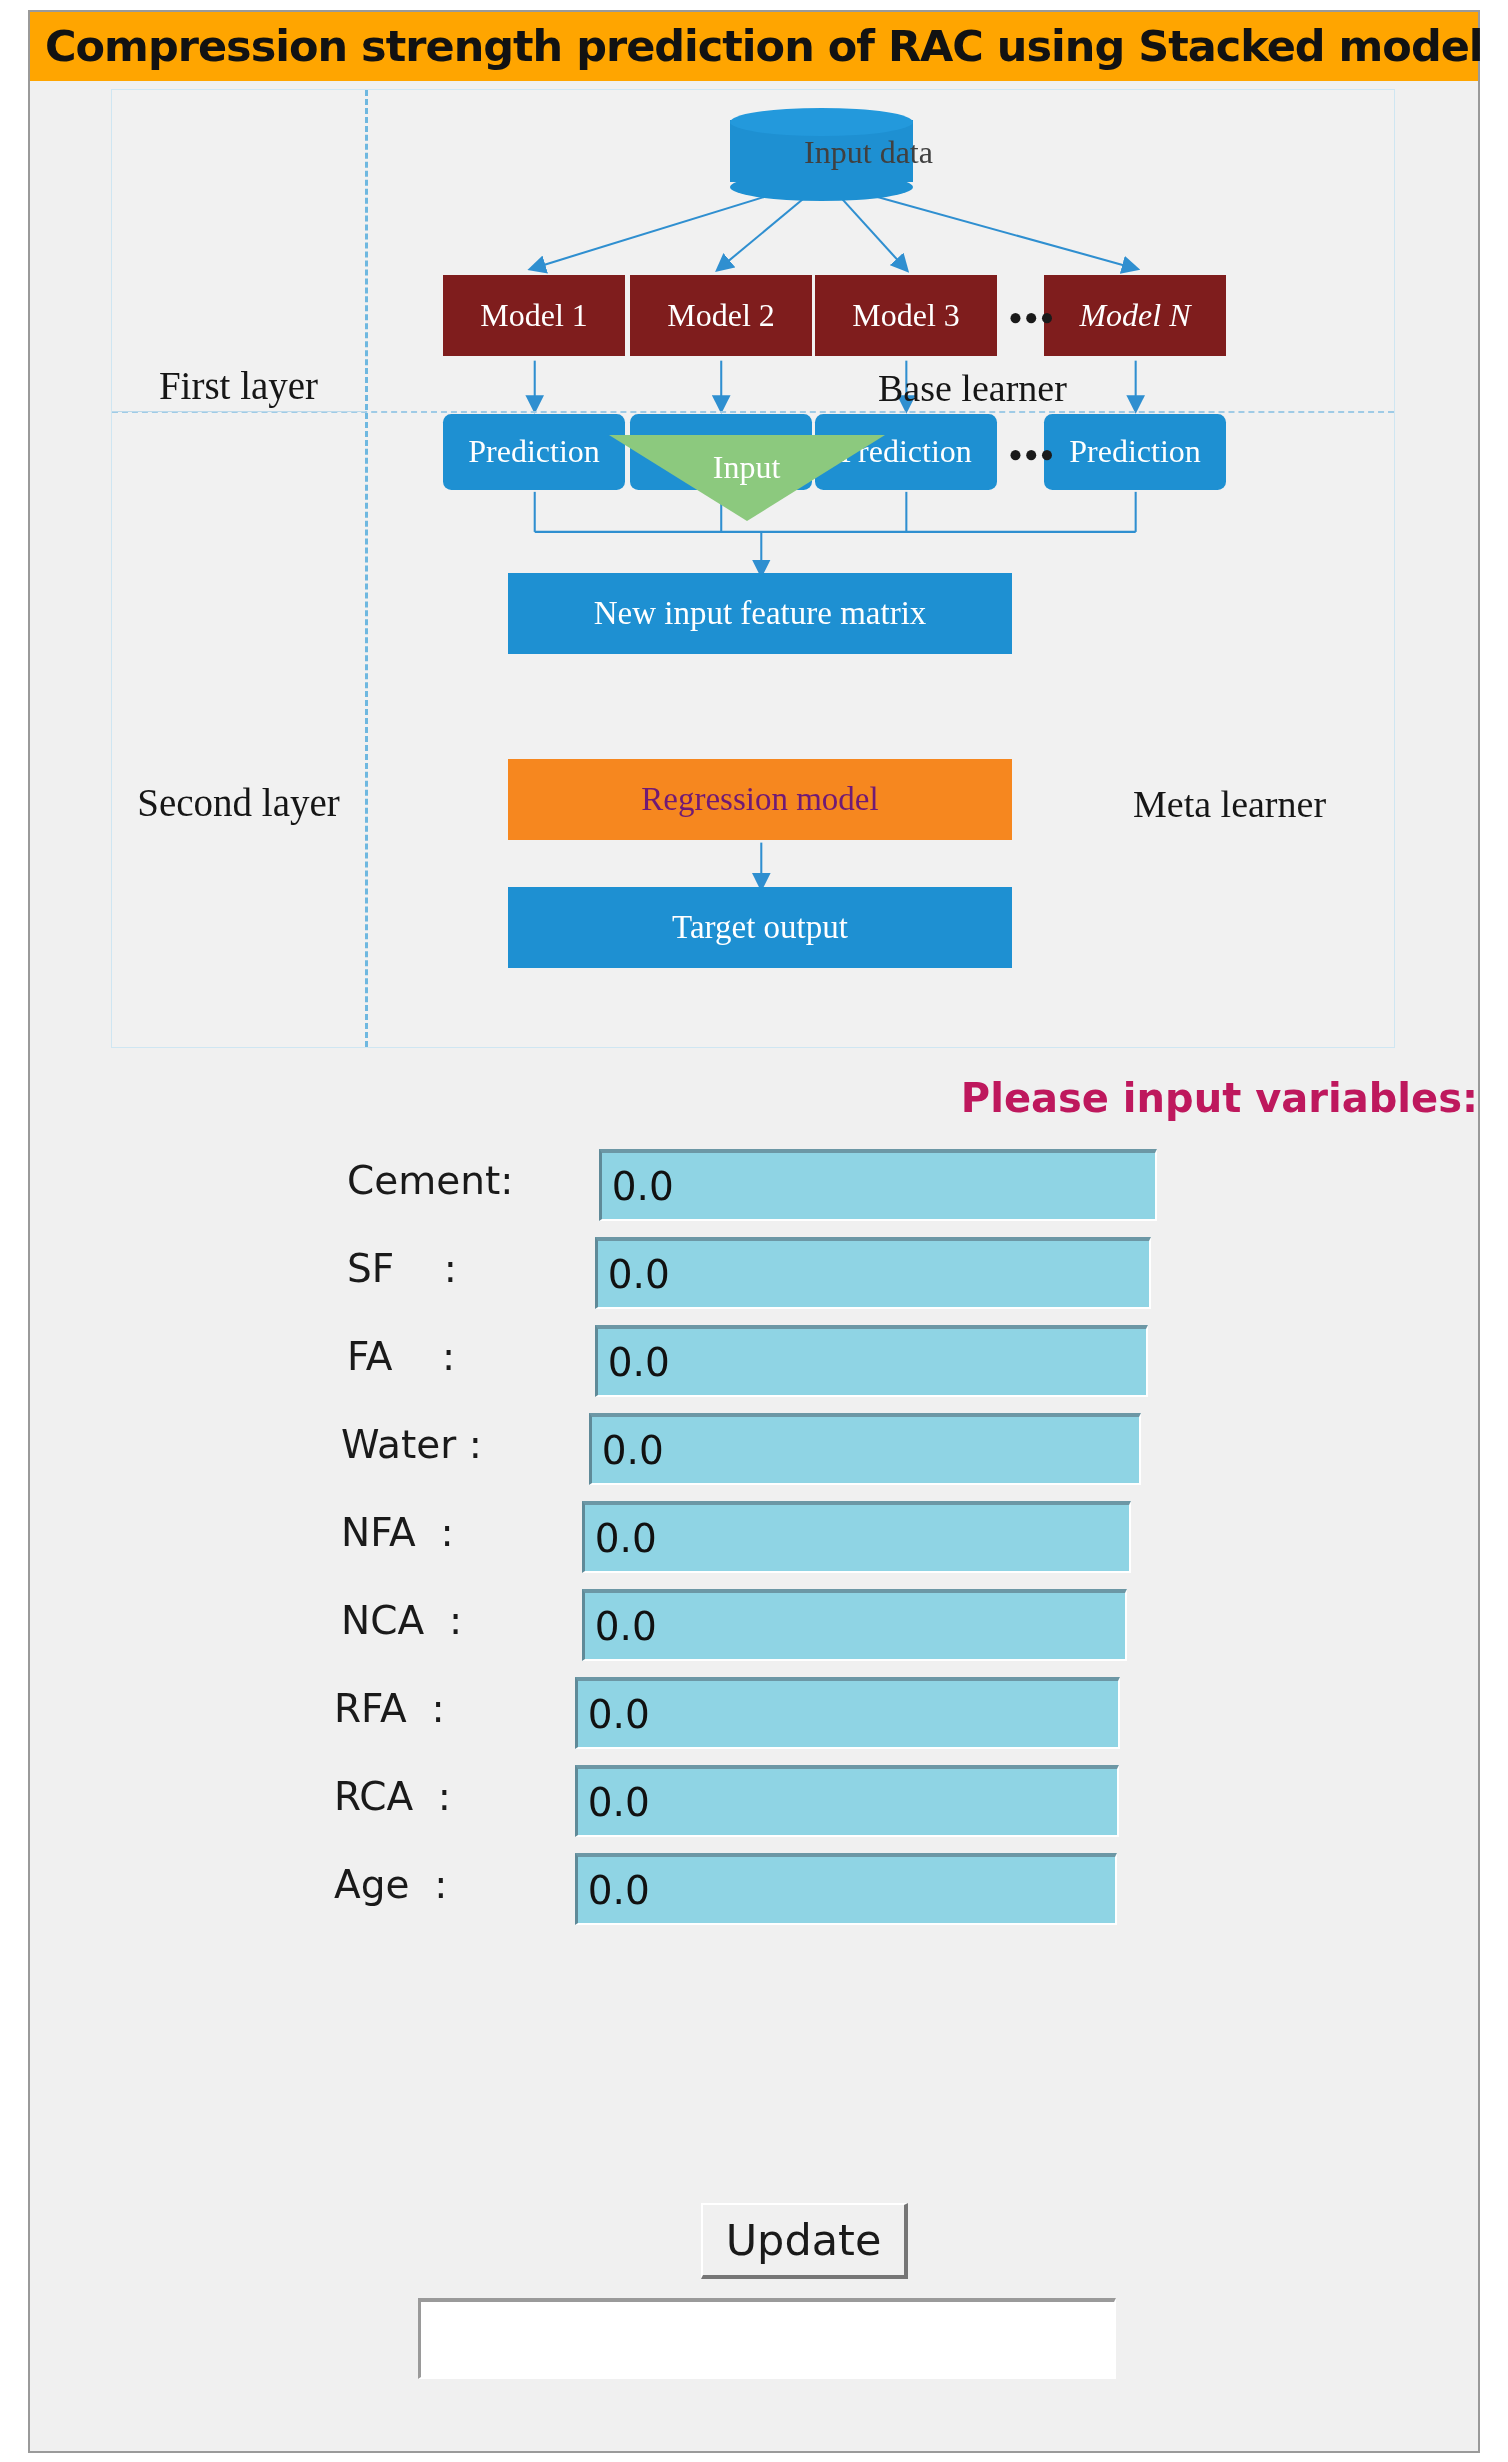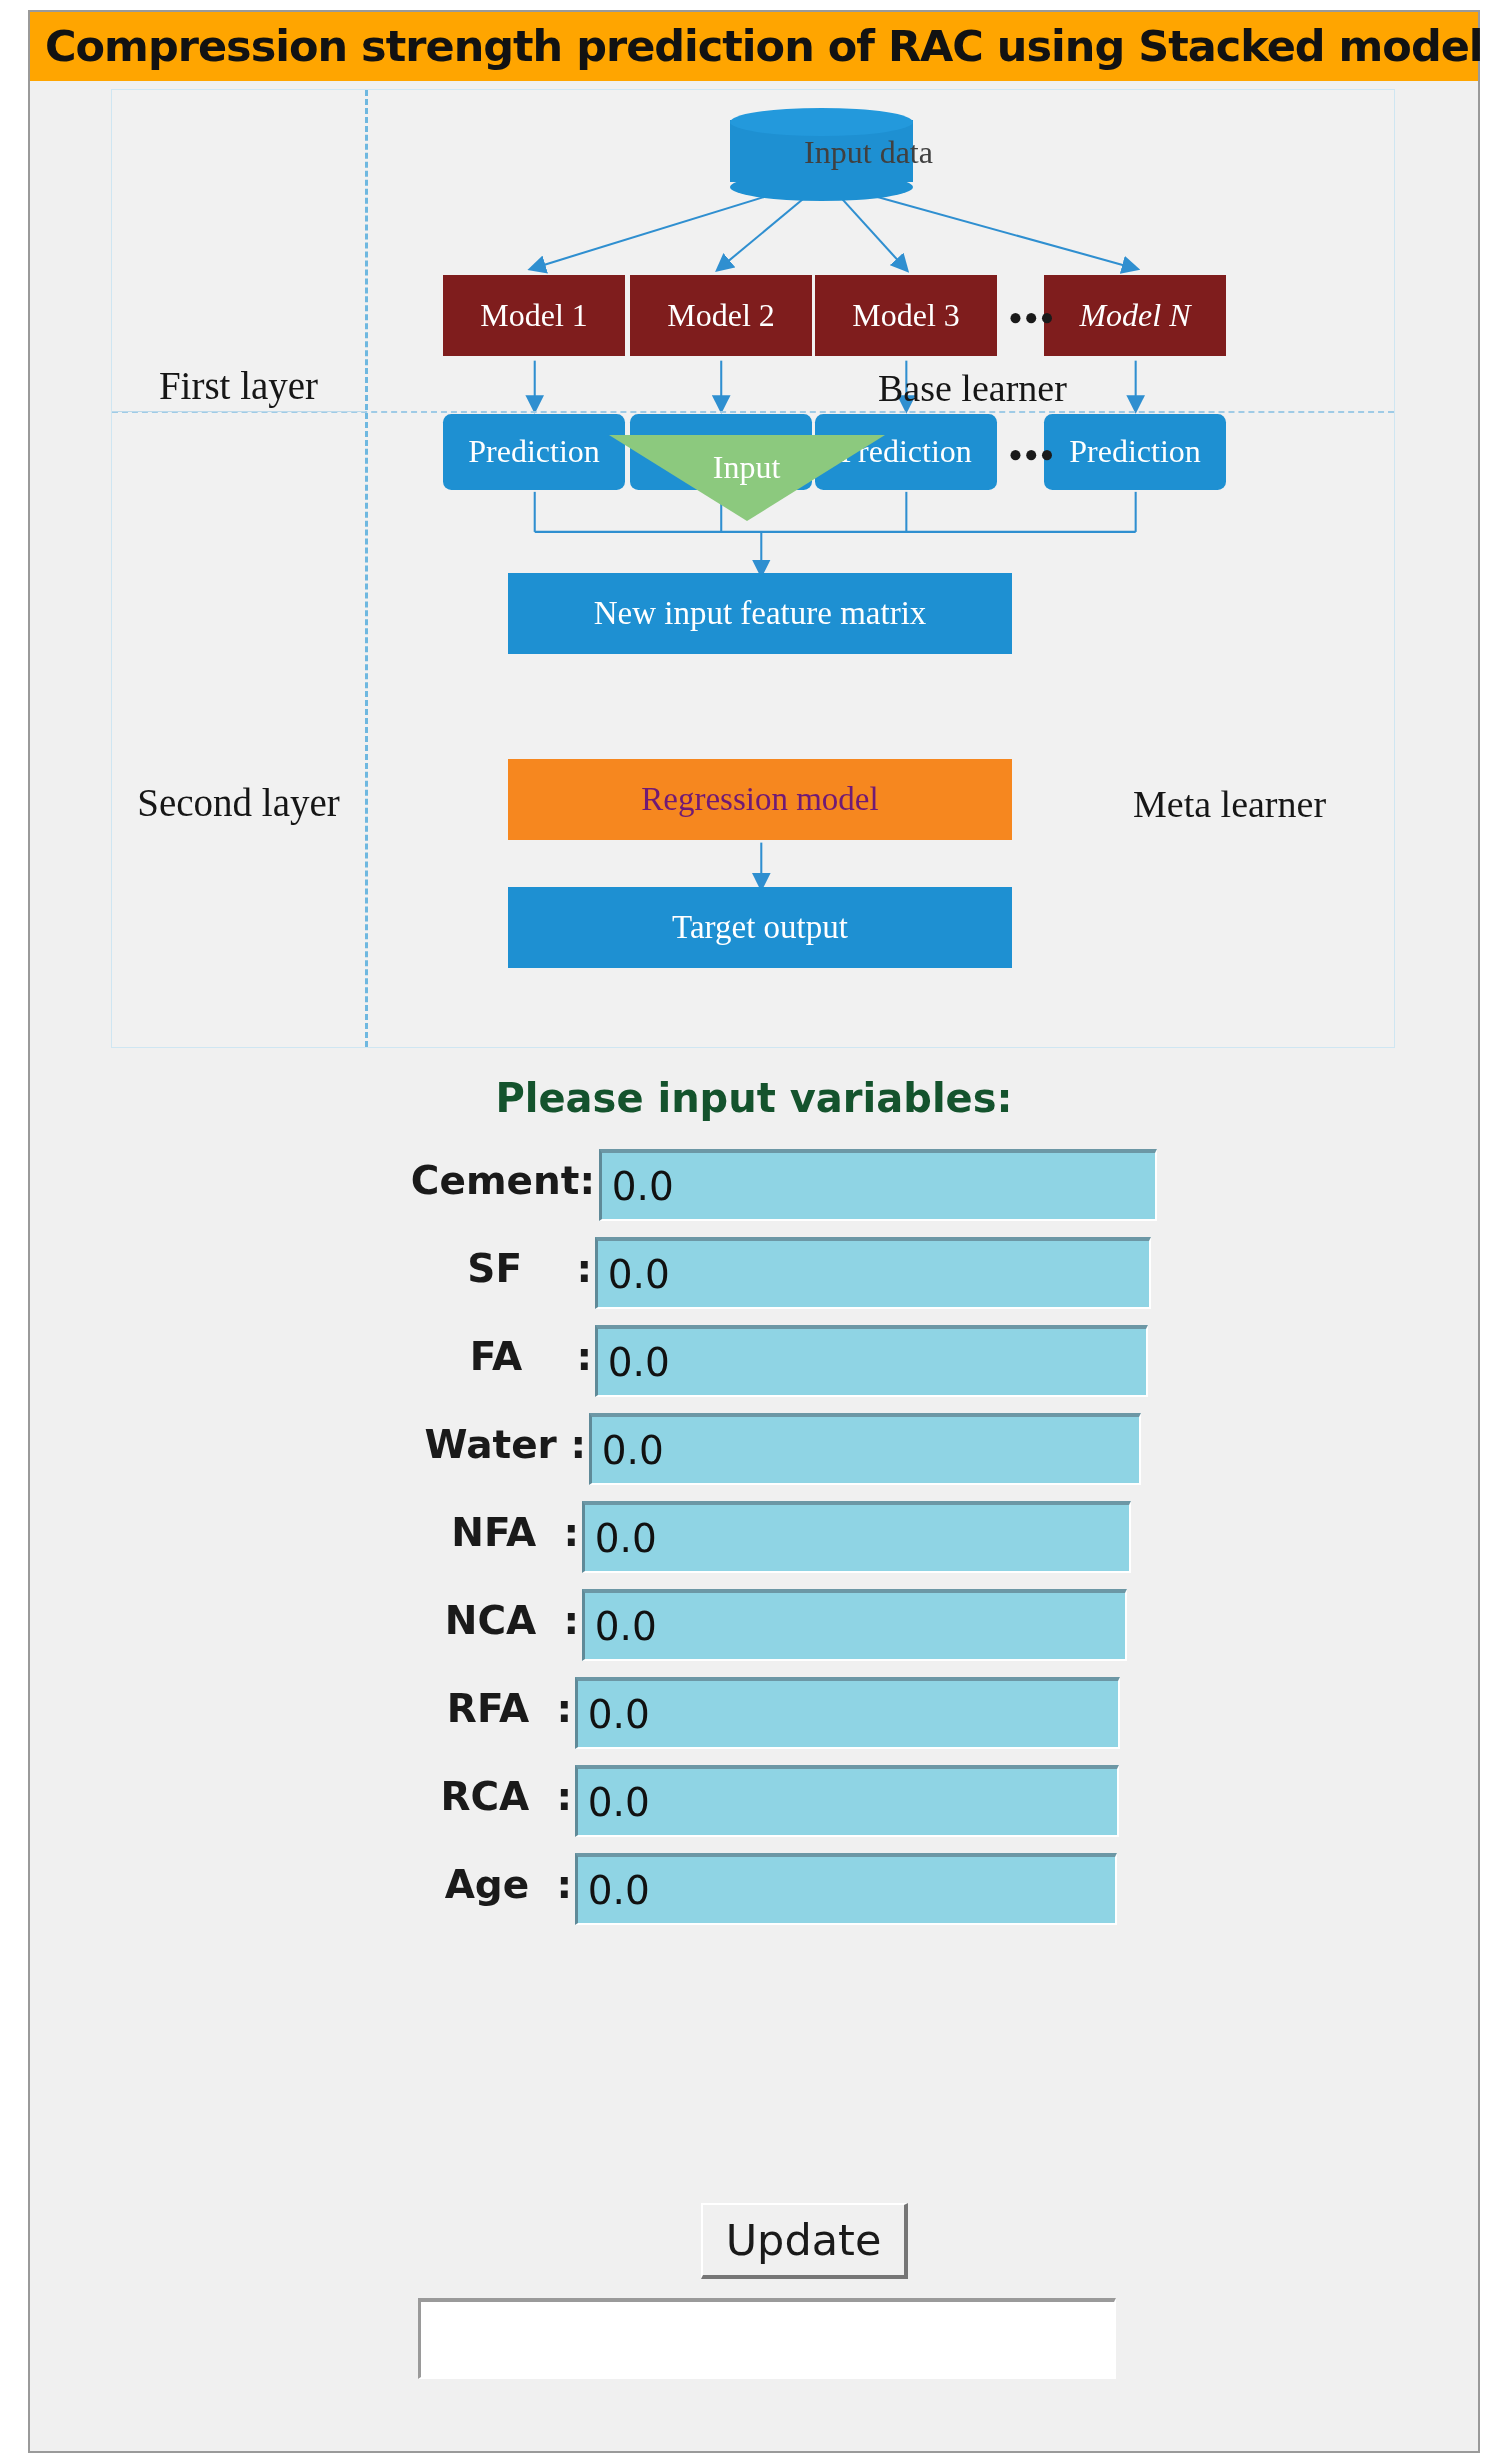"Please input variables:" .form-title { color: #14532d -> #be185d; text-align: center -> right }
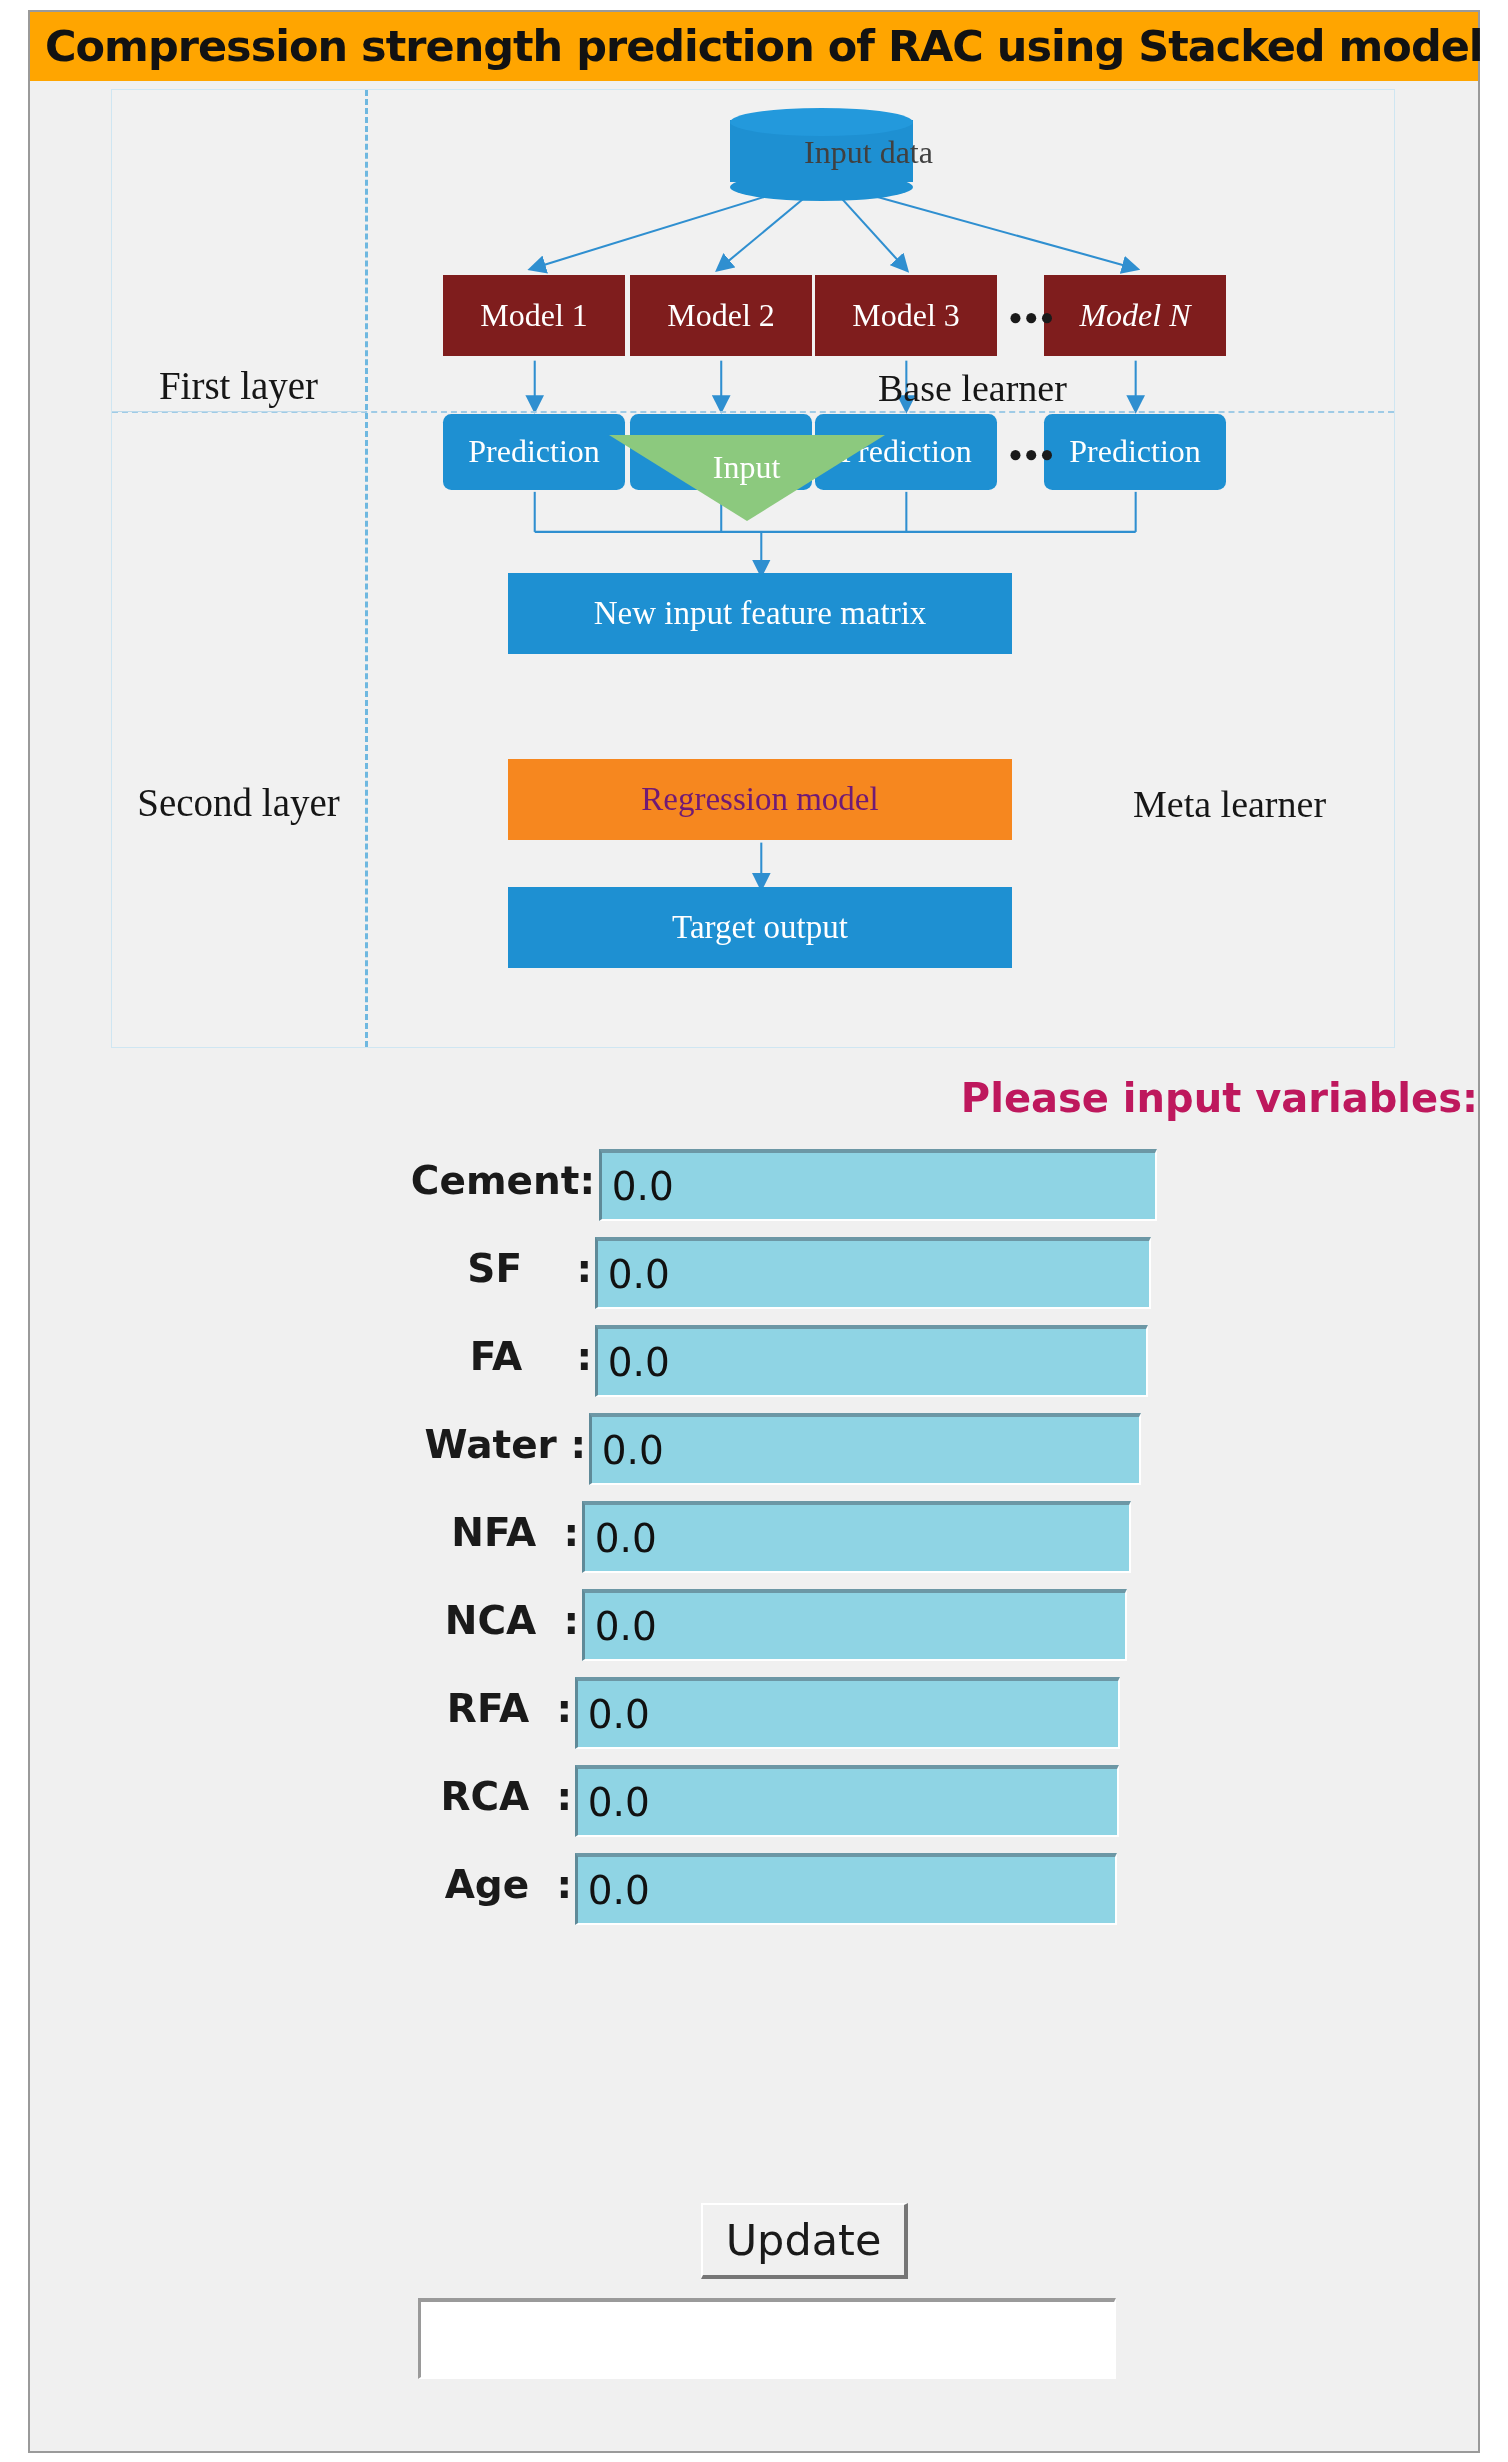"Cement:" .row .lab { font-weight: 700 -> 400; text-align: right -> left }
